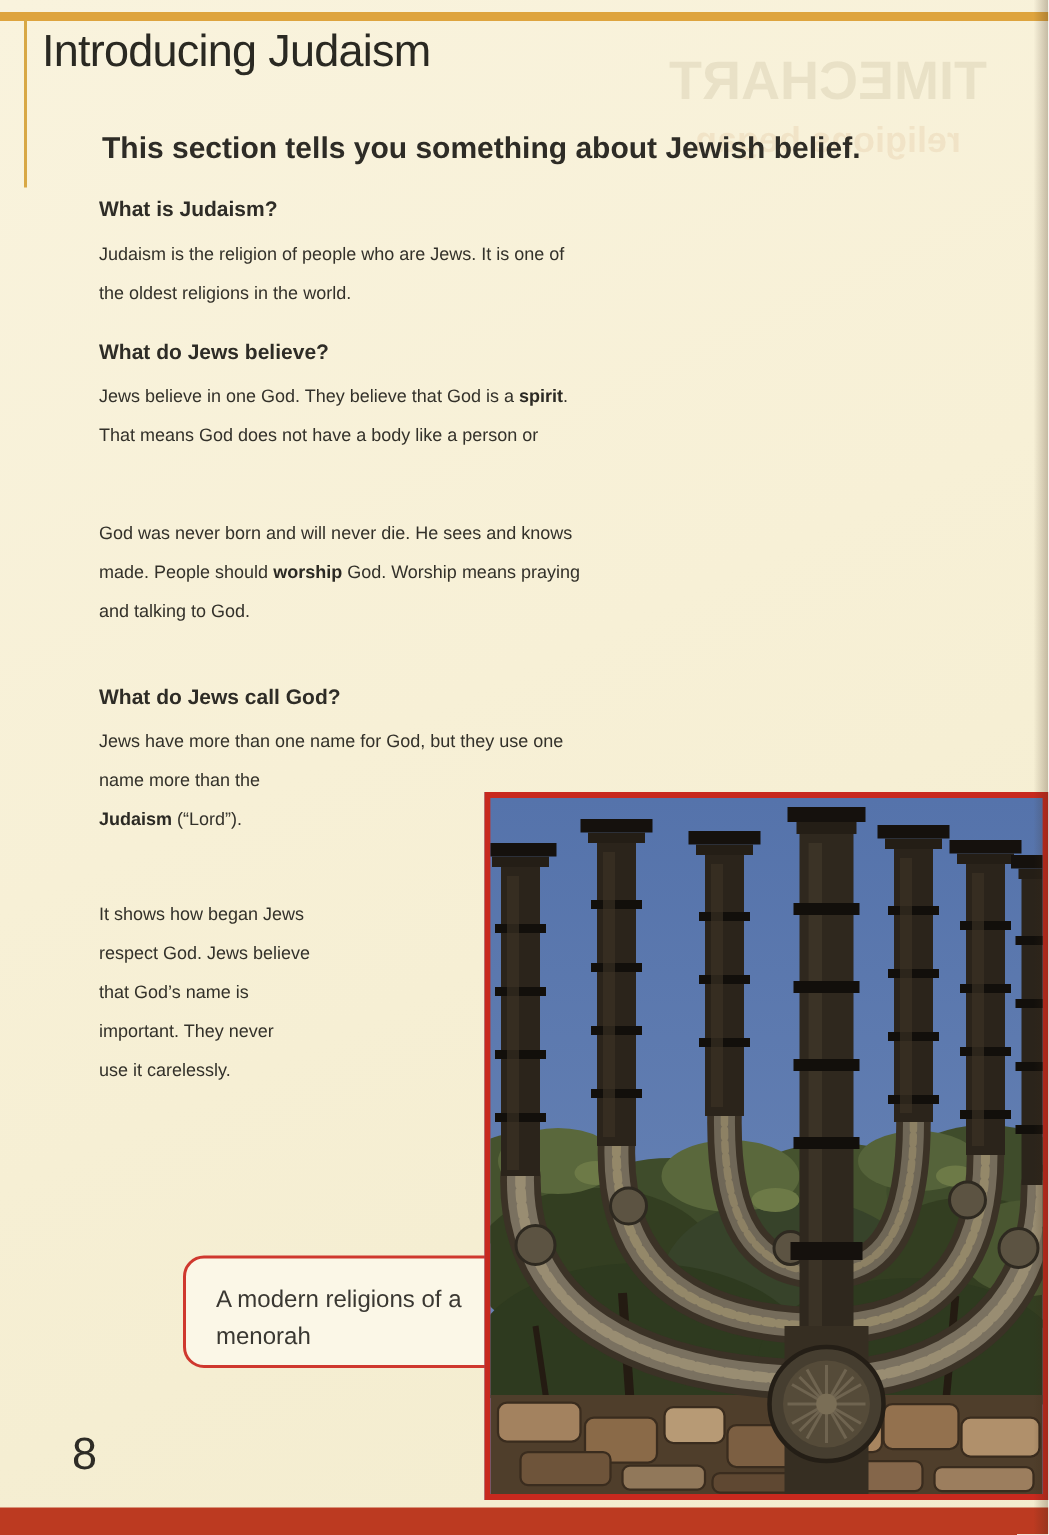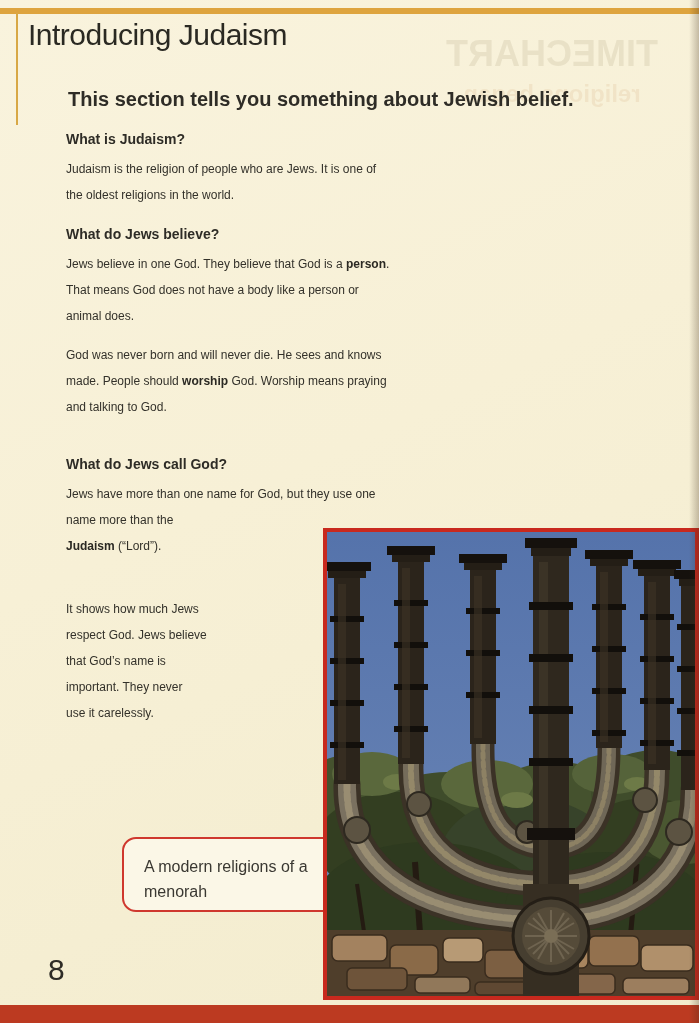"person" strong { text: person -> spirit }
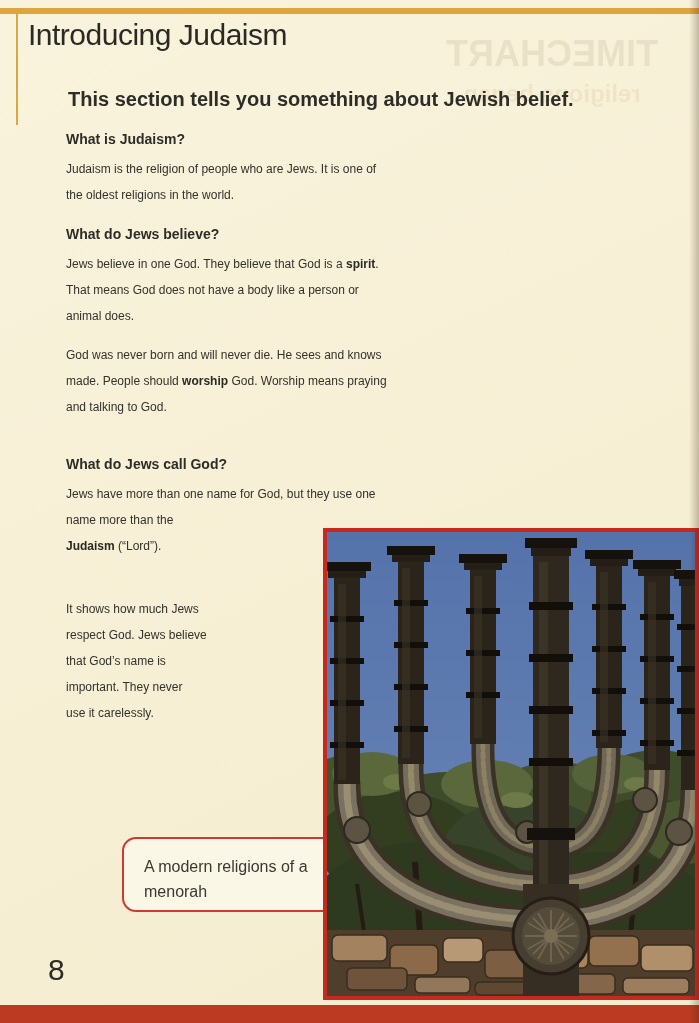"animal does." div.line { html: <div>animal does.</div> -> none }
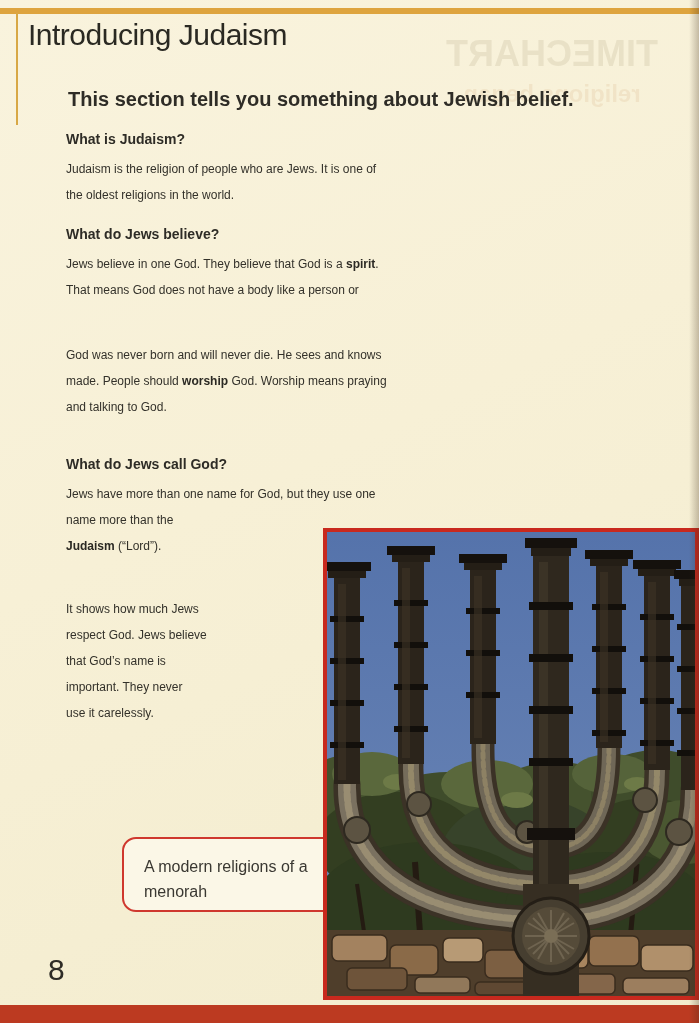"It shows how much Jews" div.line { text: much -> began }
